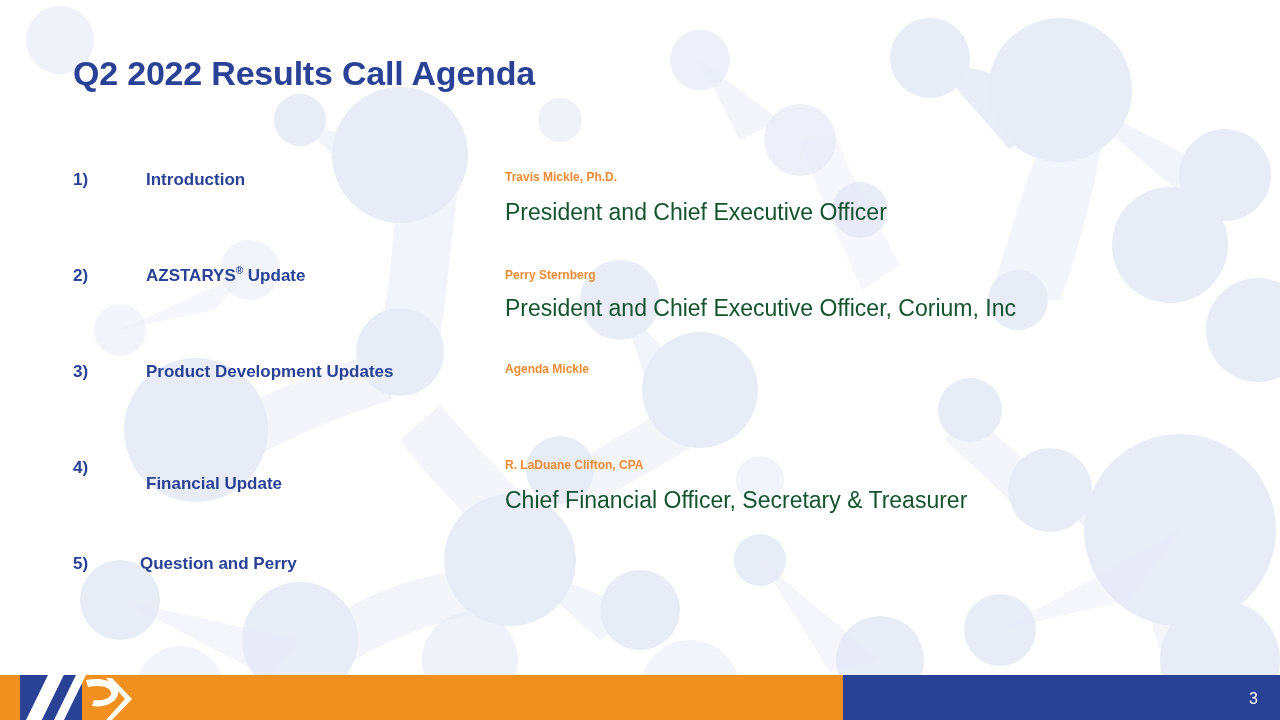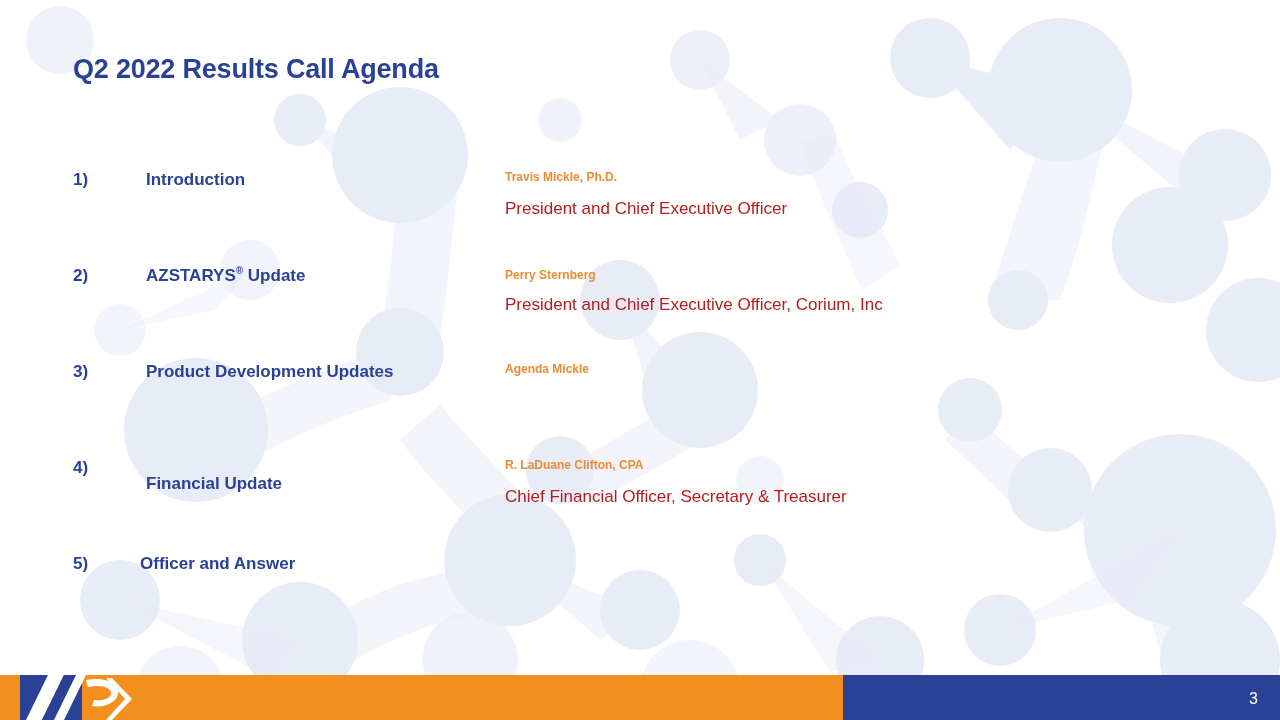"Q2 2022 Results Call Agenda" .title { font-size: 27px -> 34px }
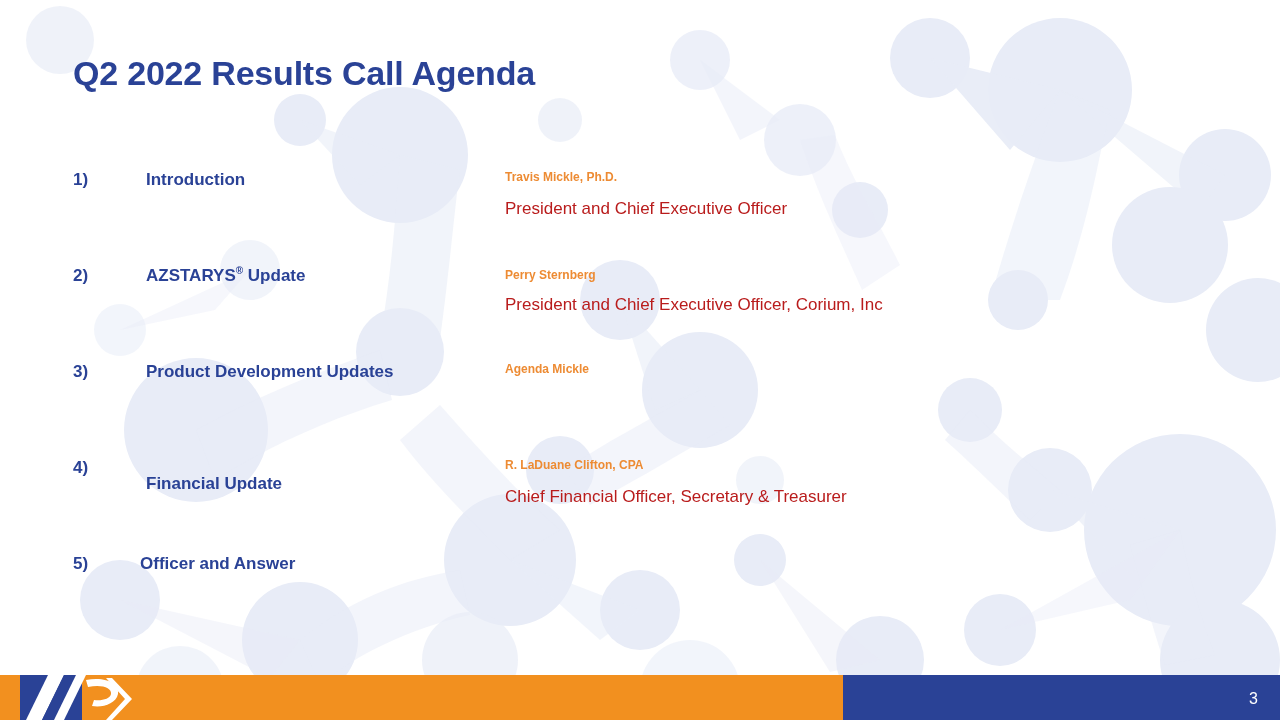"President and Chief Executive Officer" .speaker-title { color: #b91c1c -> #14532d; font-size: 17px -> 23px }
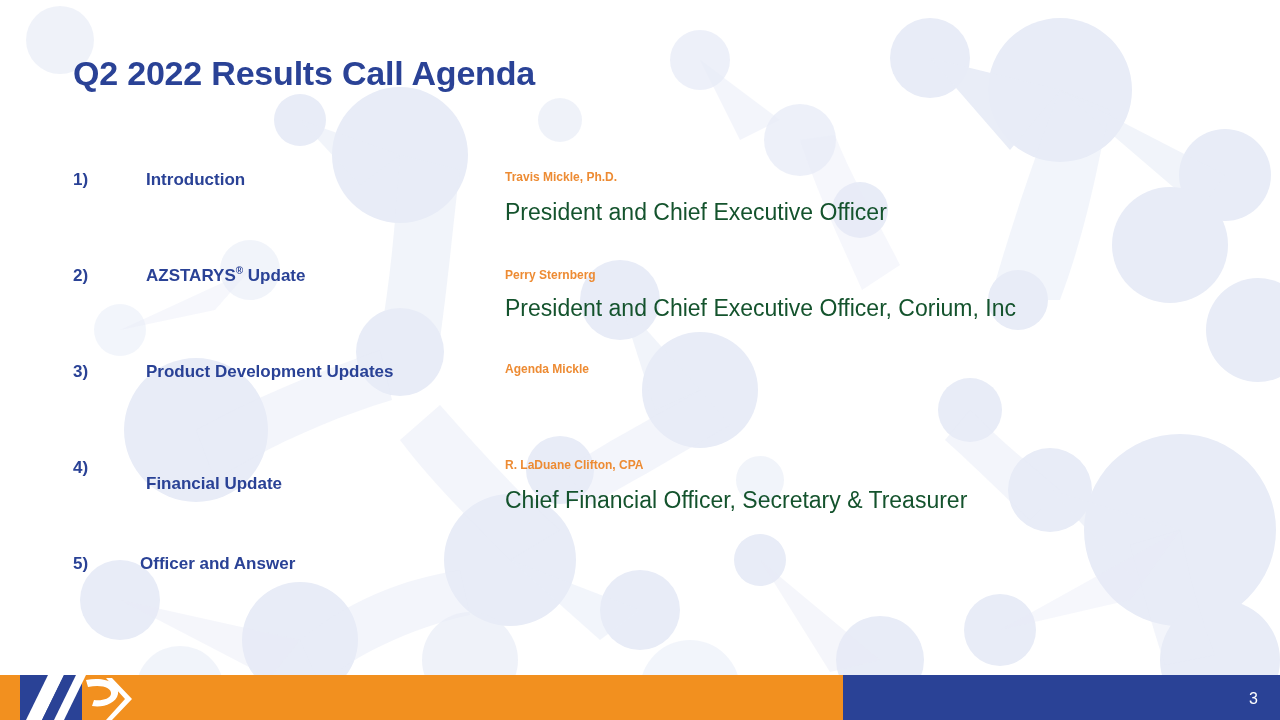"Officer and Answer" span.item-label { text: Officer and Answer -> Question and Perry }
